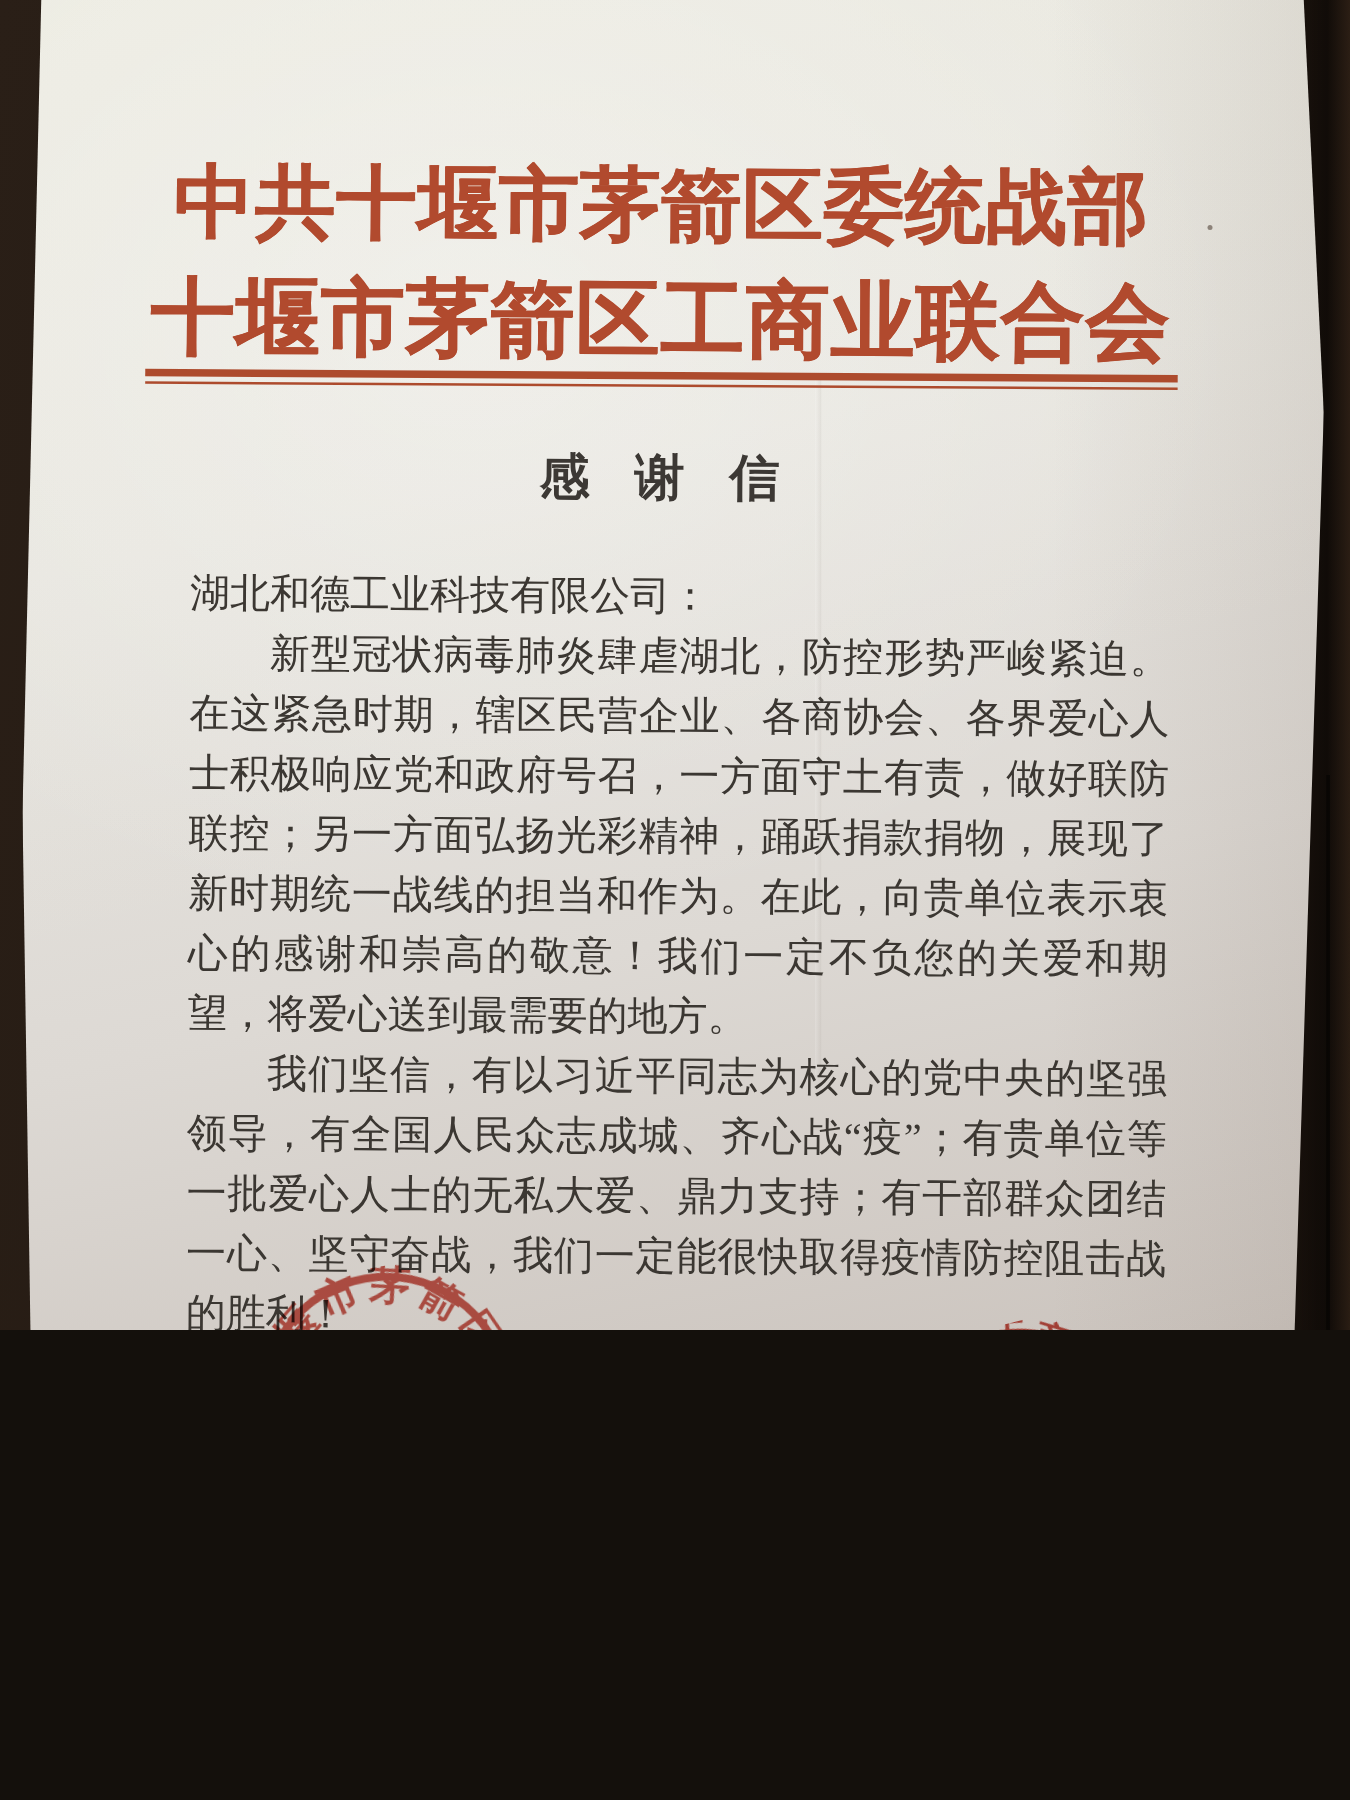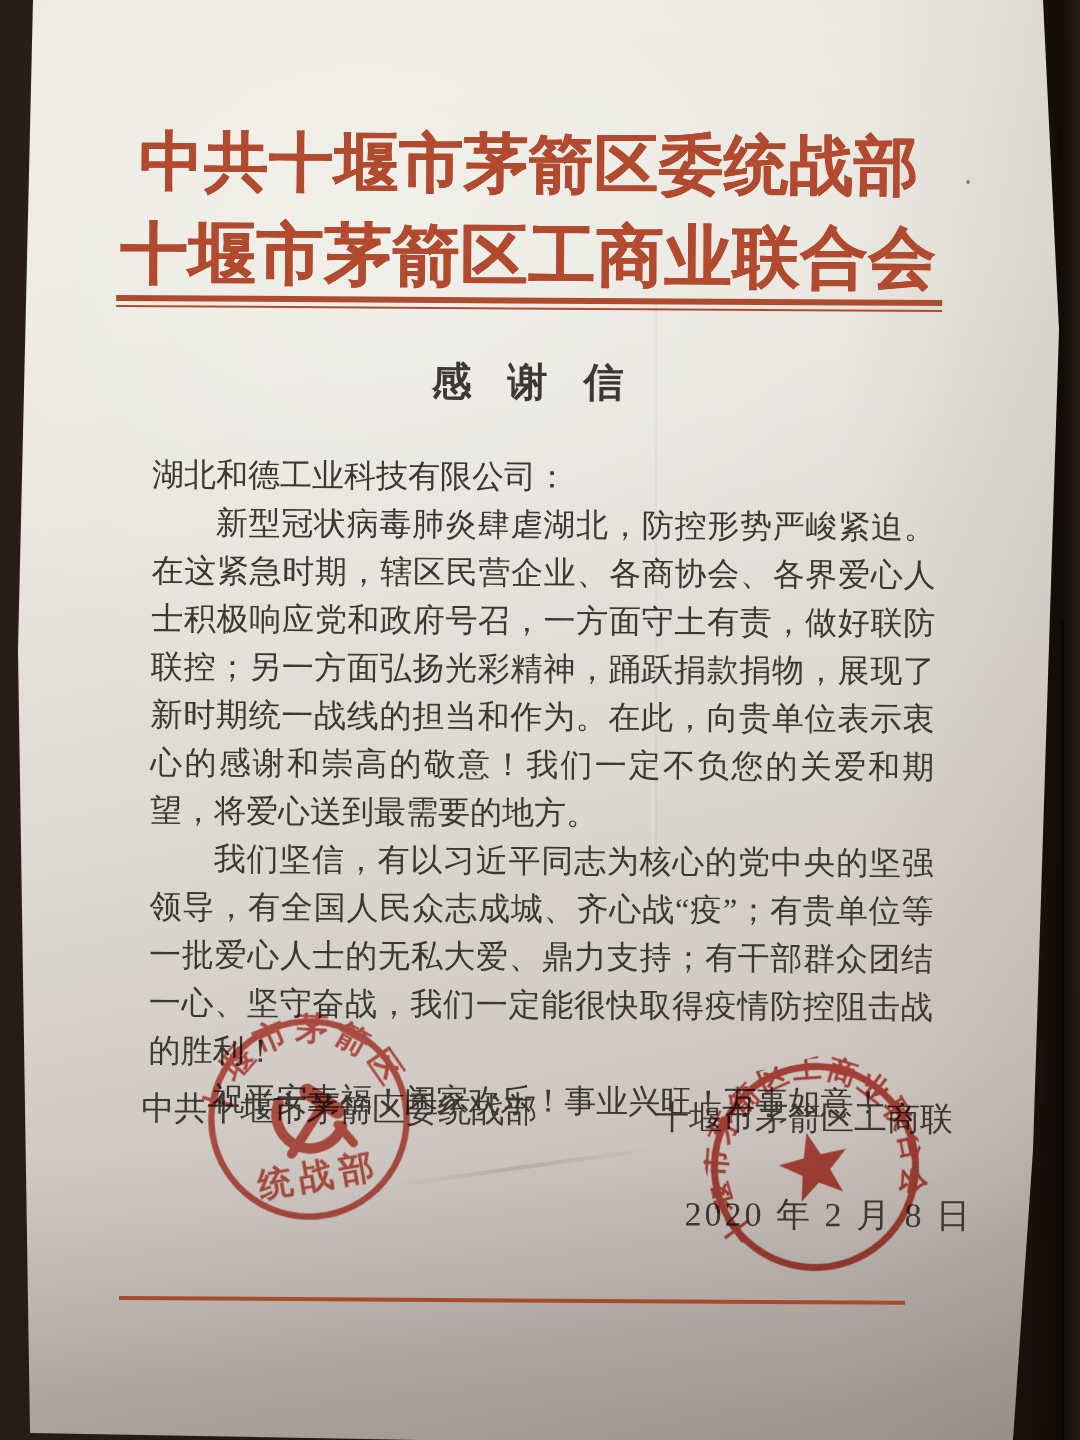"中共十堰市茅箭区委统战部" .photo { height: 1440px -> 1064px }
